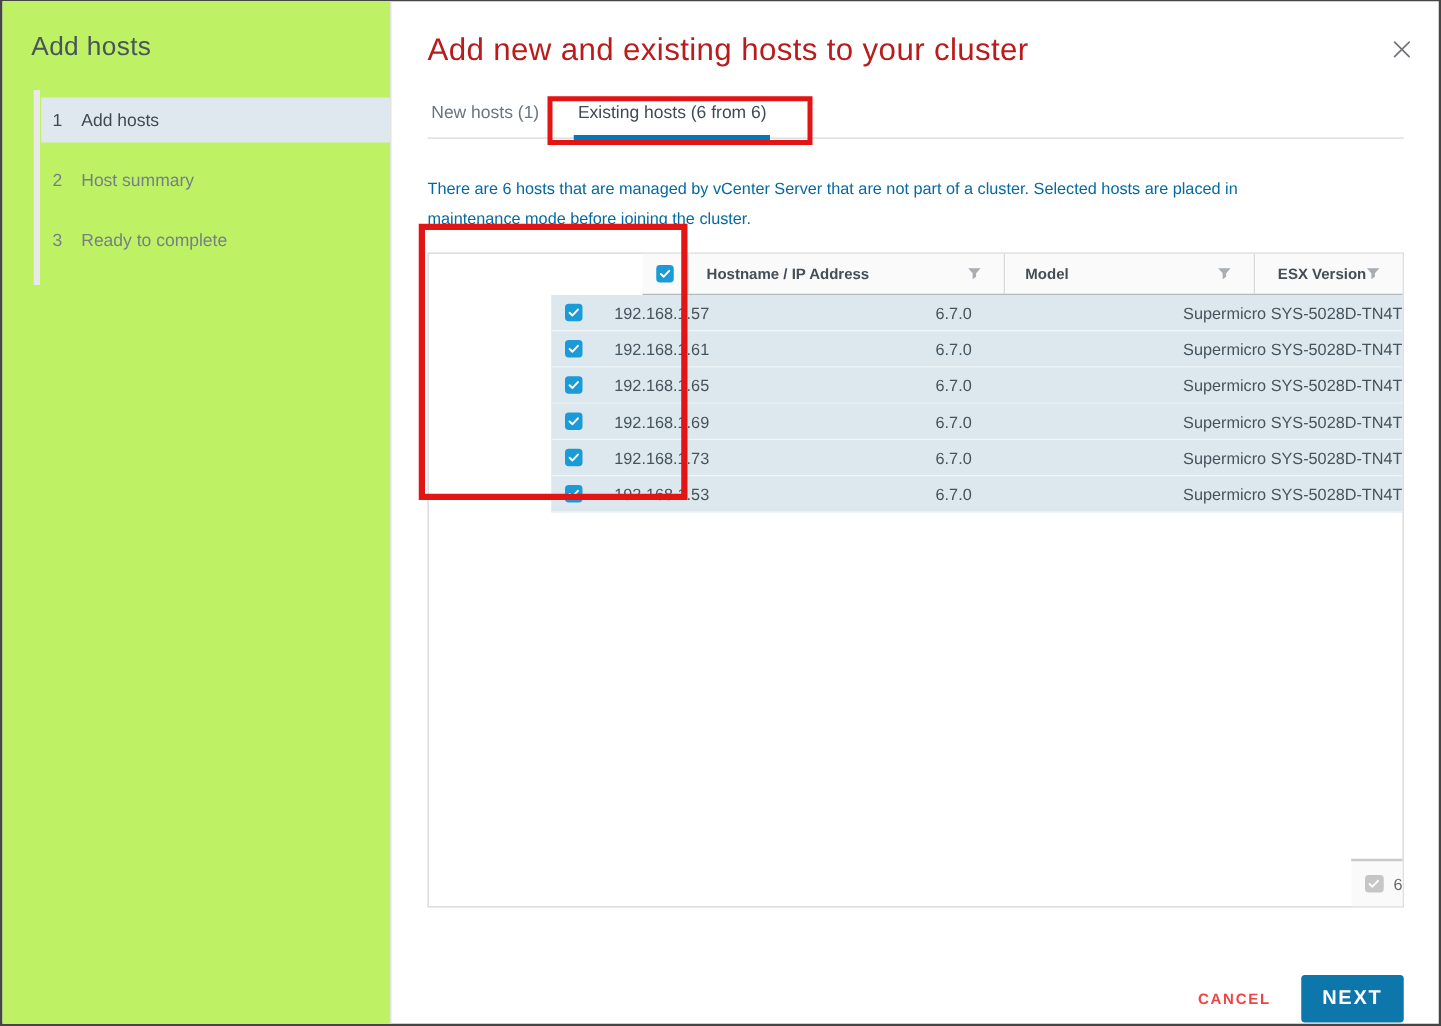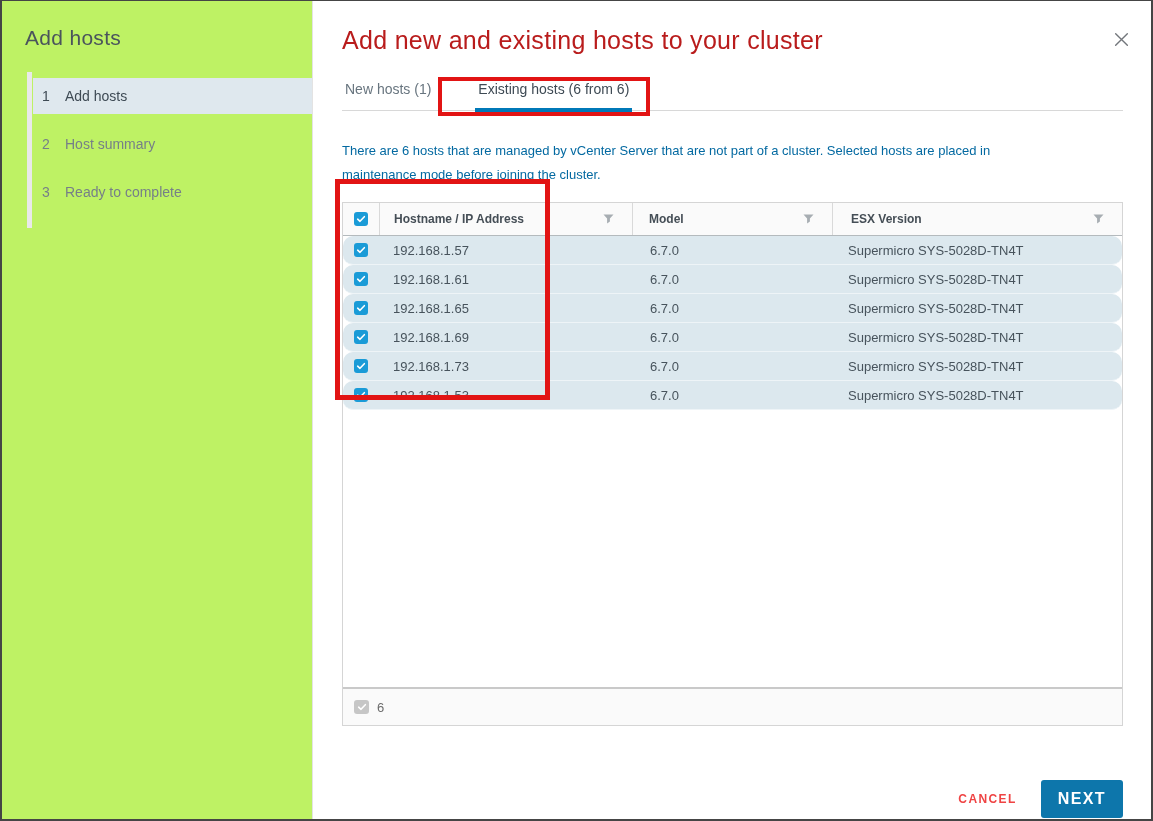"New hosts (1)" .tabs { gap: 41px -> 25px }
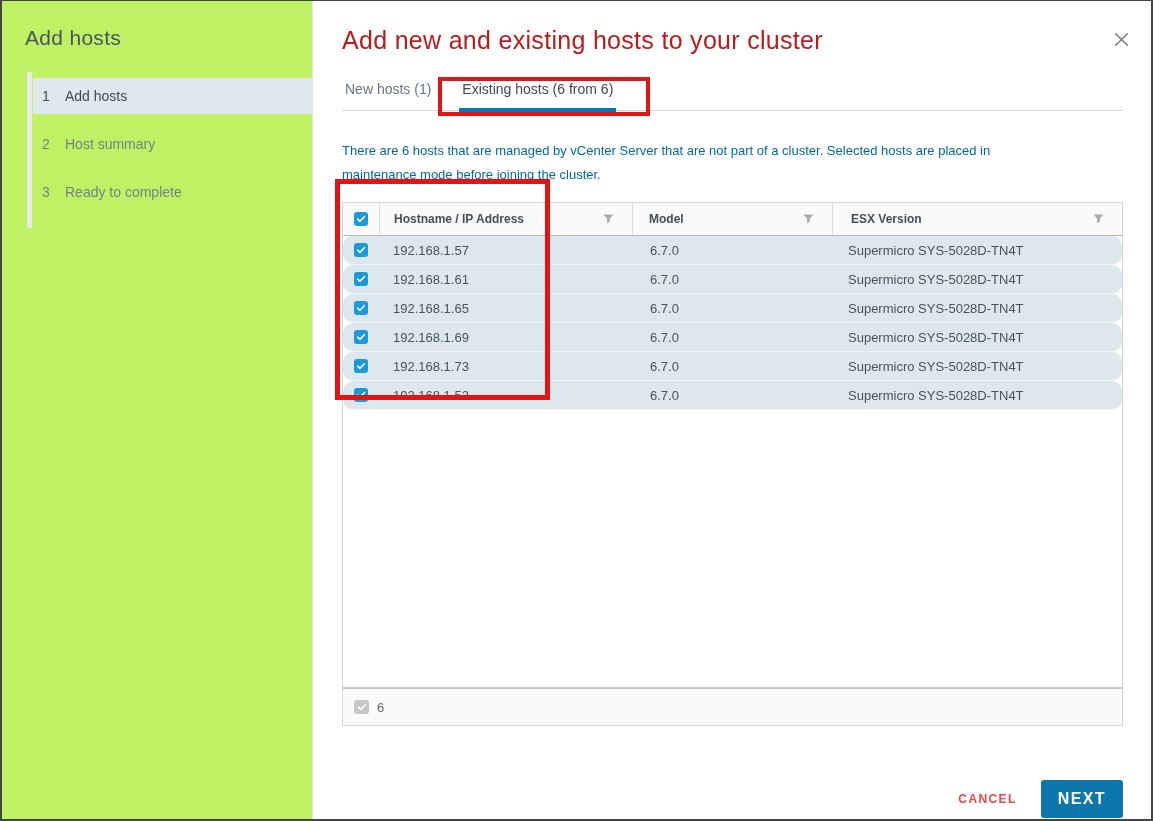"Hostname / IP Address" .host-table { align-items: none -> flex-end }
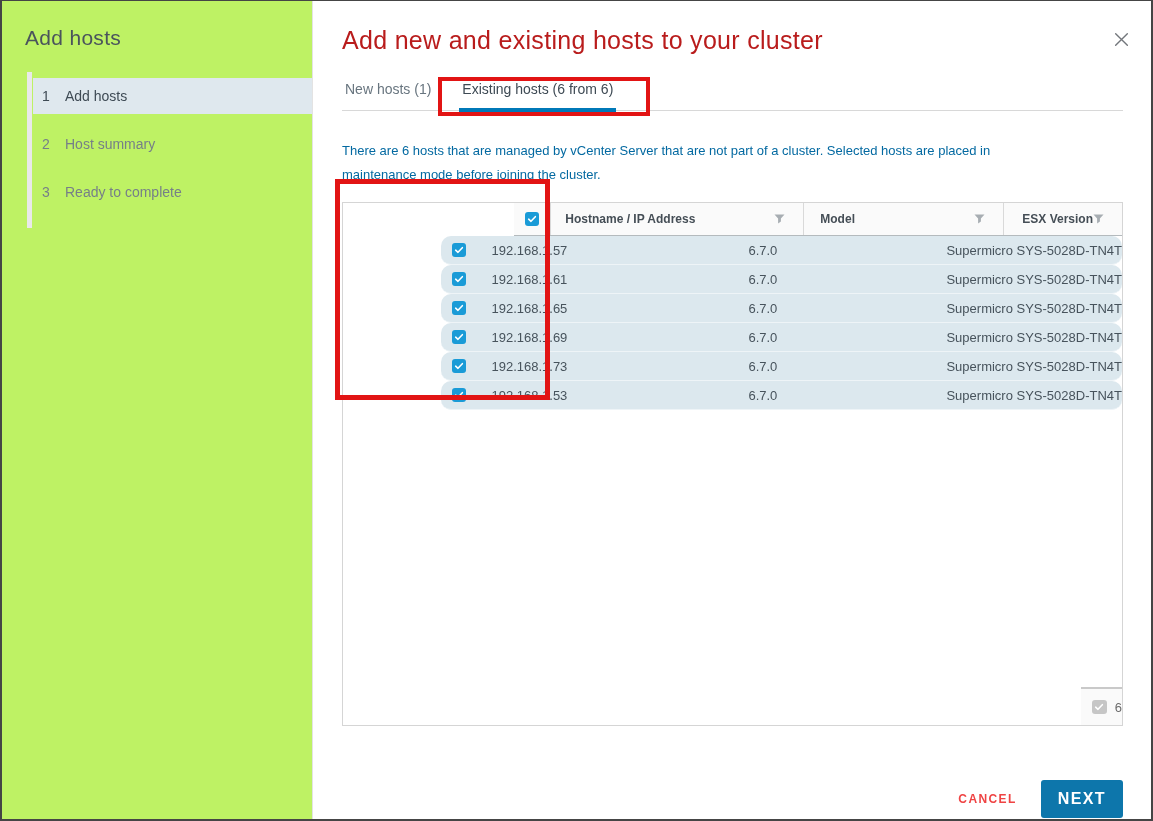"192.168.1.57" .trow { border-radius: 10px -> none }
